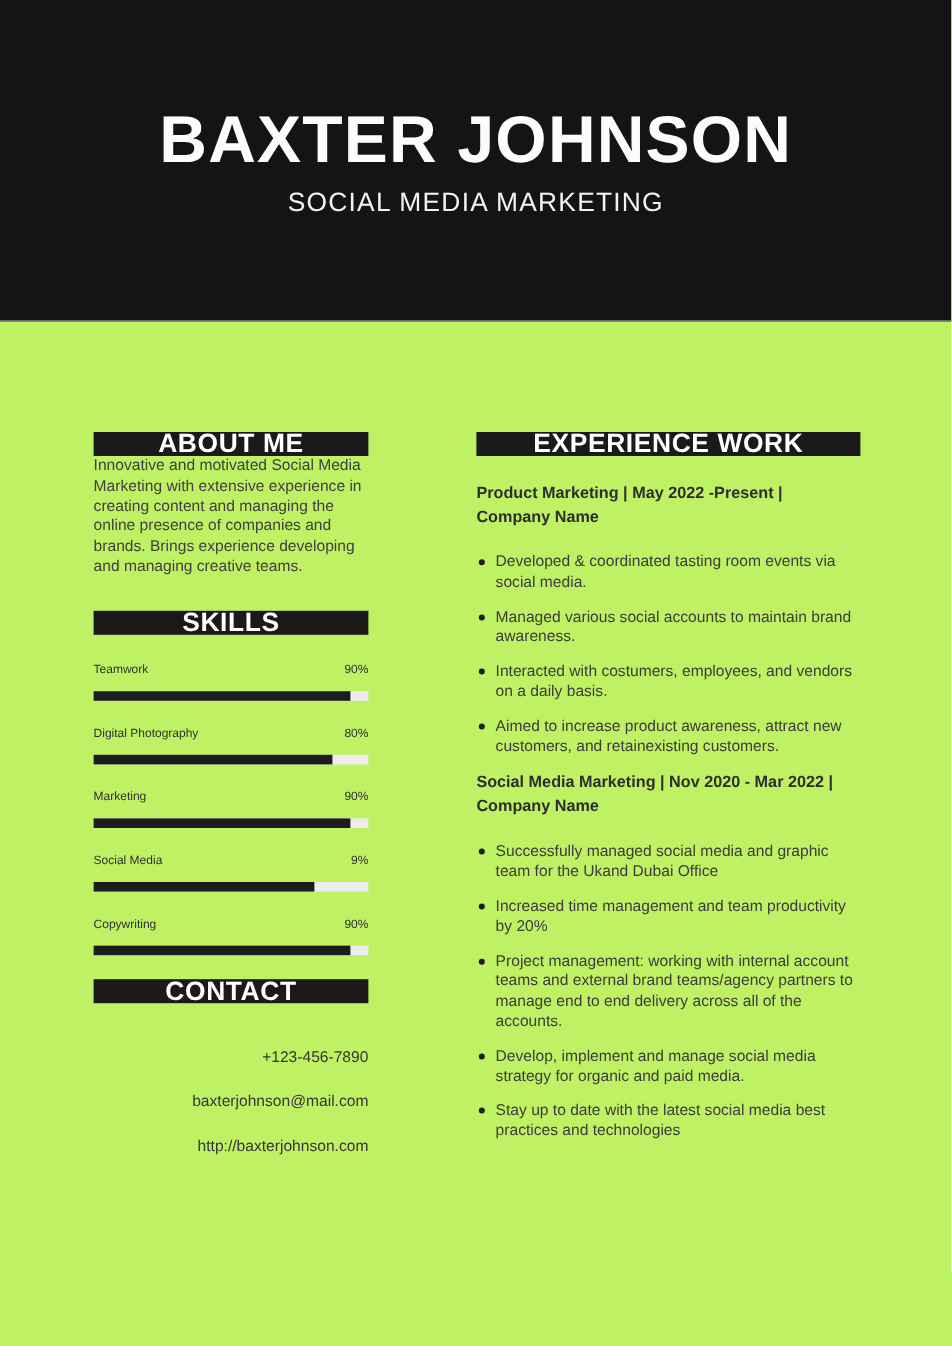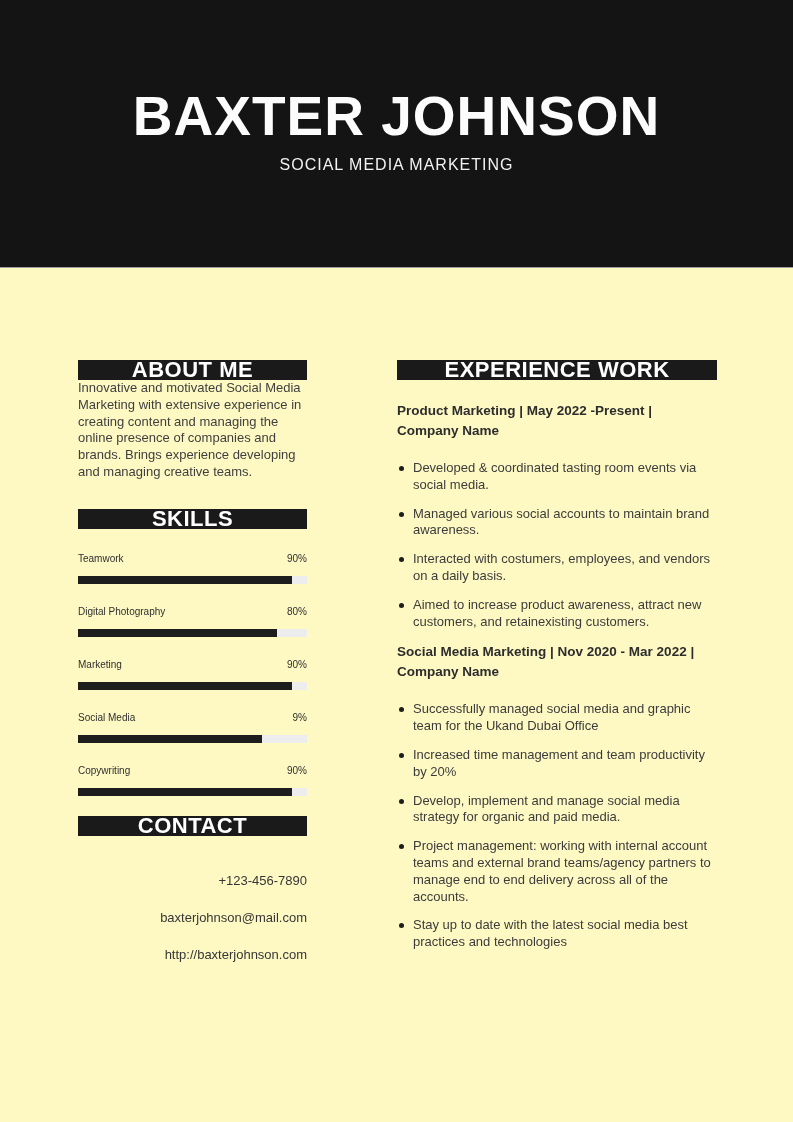"BAXTER JOHNSON" .page { background: #fef9c3 -> #bef264 }
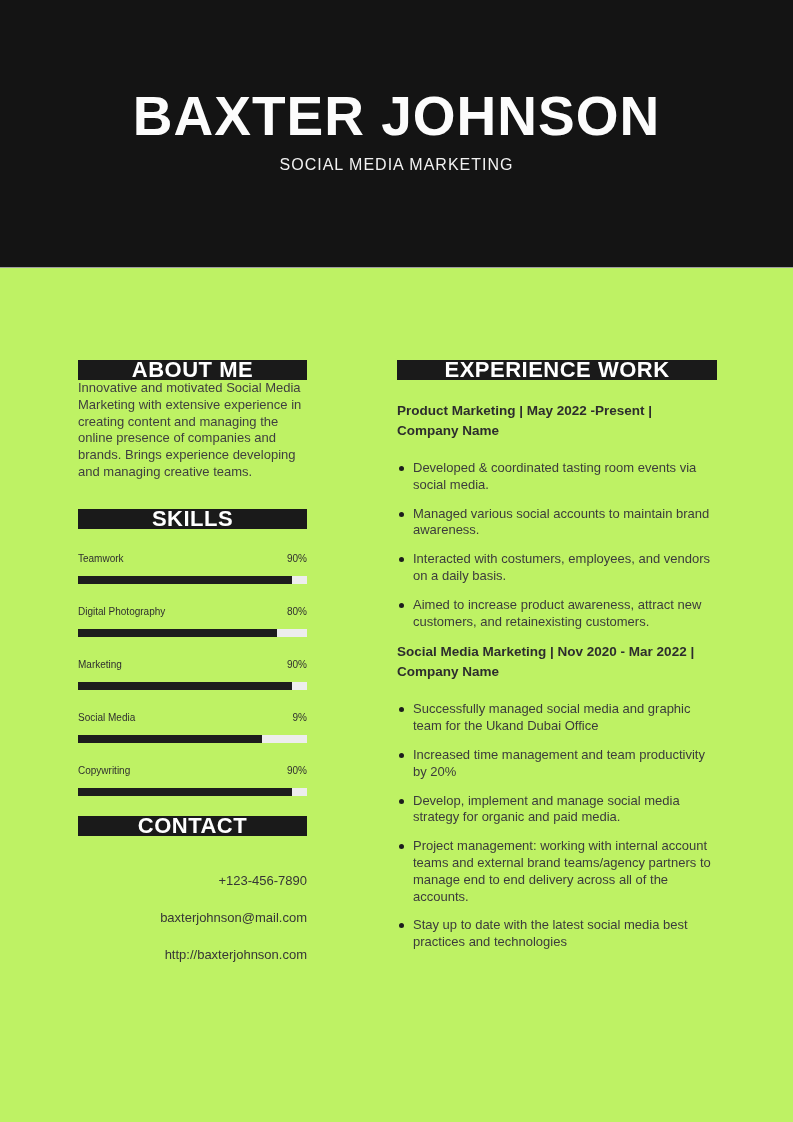"SOCIAL MEDIA MARKETING" .person-title { font-size: 16px -> 22px }
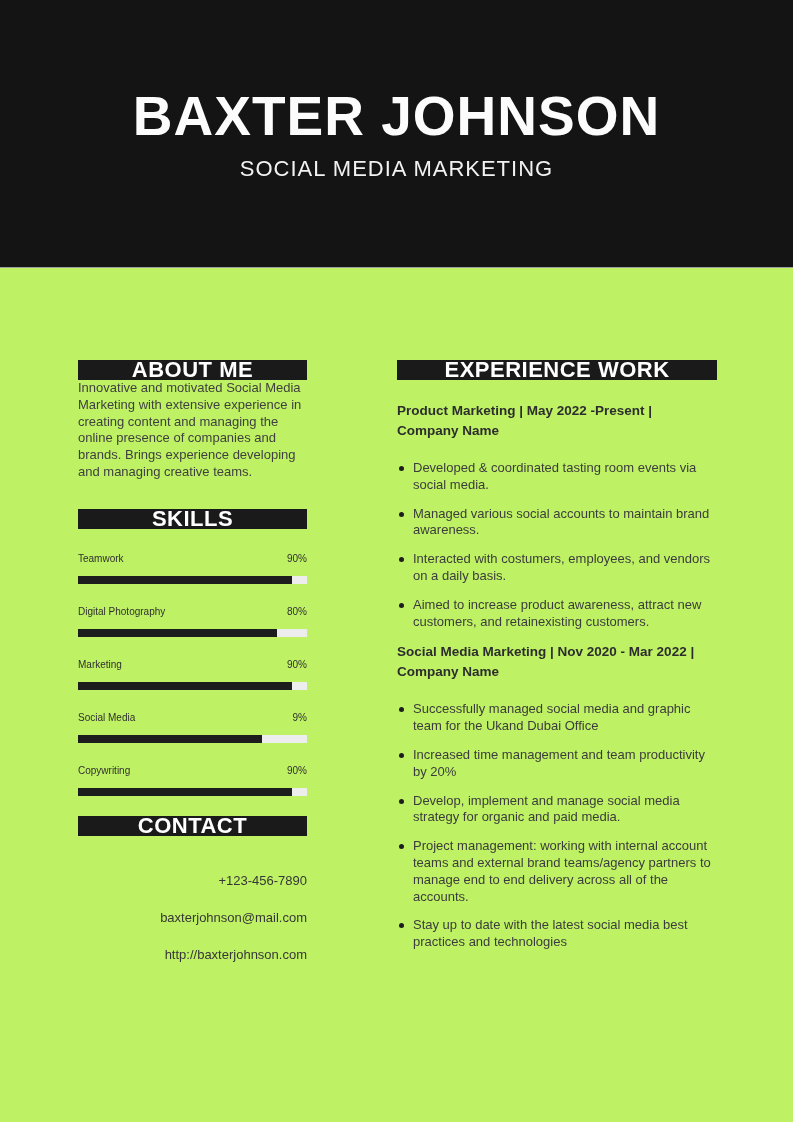"Develop, implement and manage social" div.bullet-item { order: before "Project management: working with" -> after "Project management: working with" }
